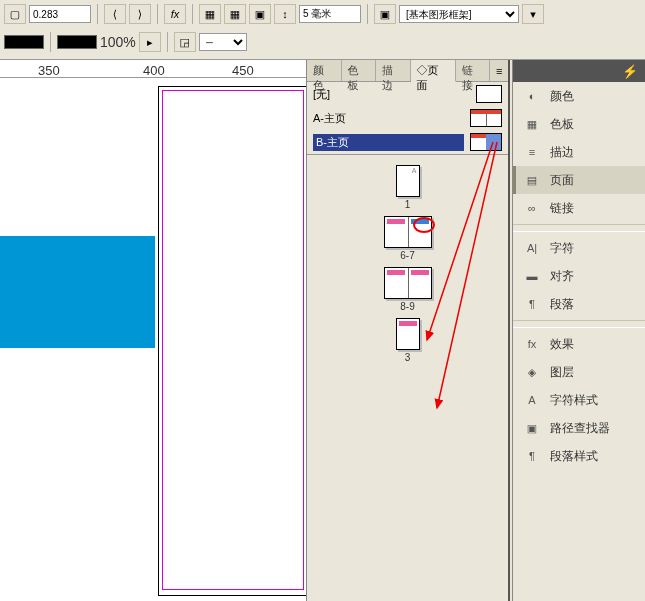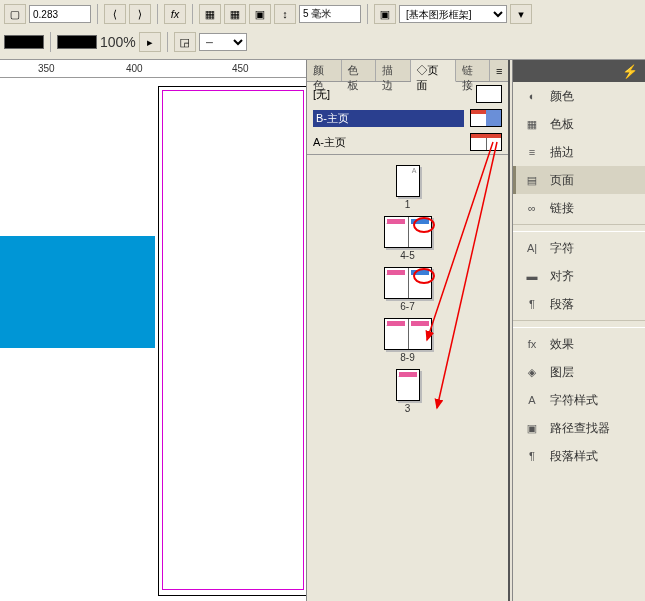"[基本图形框架]" select.tb-select { width: 108px -> 120px }
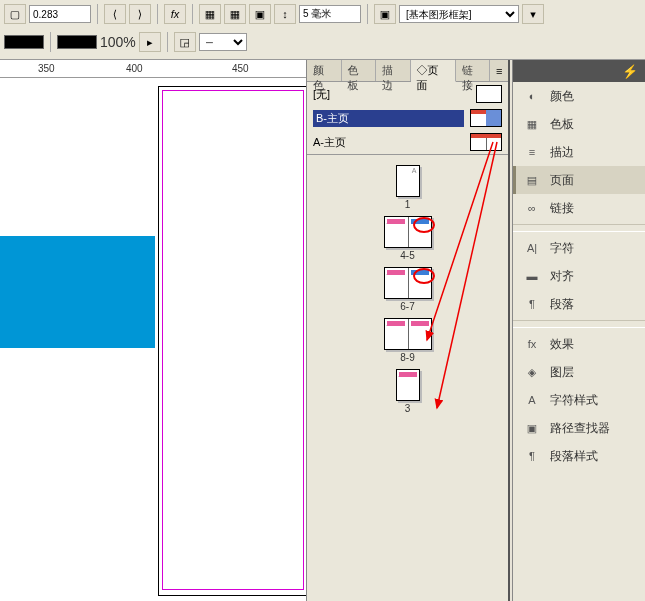"350" .ruler-h .lbl { font-size: 10px -> 13px }
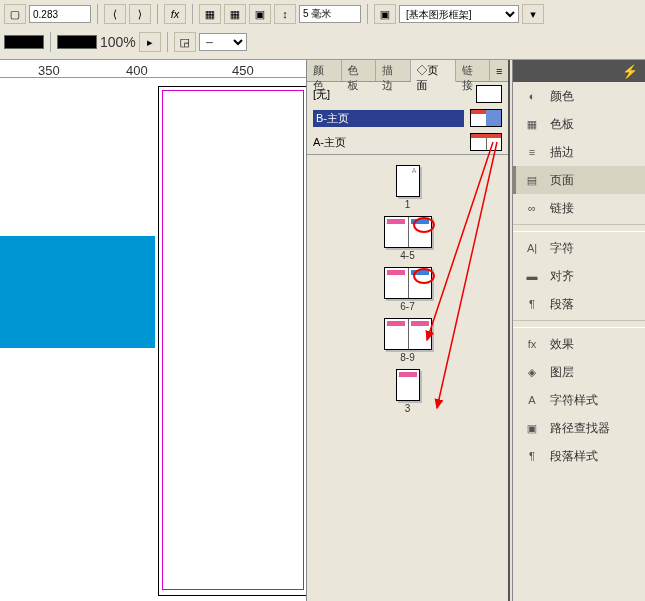"400" span.lbl { left: 126px -> 143px }
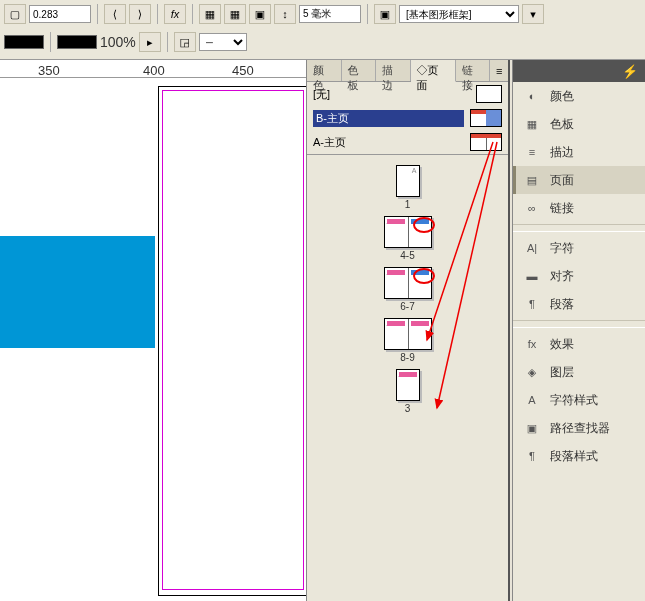"B-主页" div.master-row { order: before "A-主页" -> after "A-主页" }
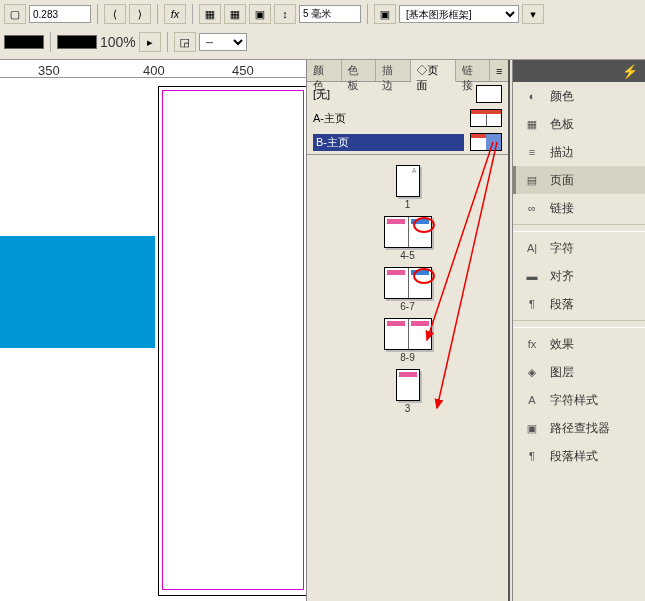"4-5" div.page-item { html: <div> <div> <span>A</span> <span>B</span> <div></div> <div></div> <div></div> </div> <div>4-5</div> </div> -> none }
